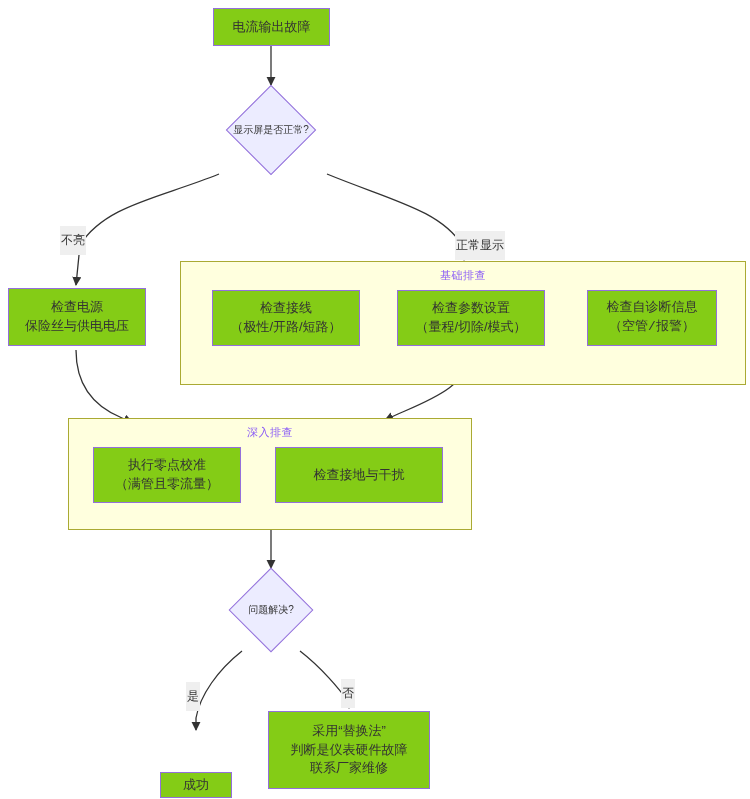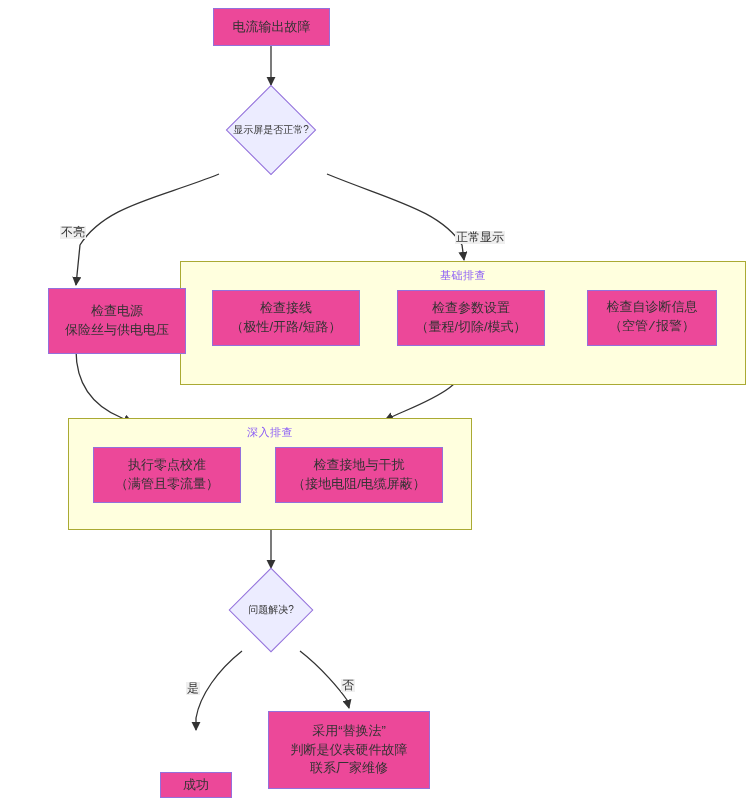"电流输出故障" .node { background: #ec4899 -> #84cc16 }
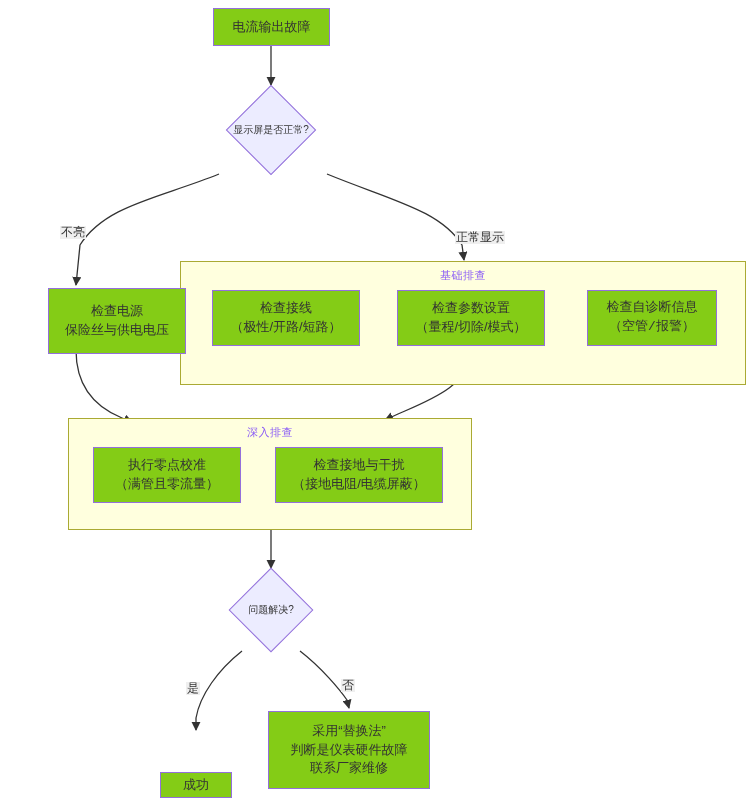"不亮" .edge-label { padding: 0 1px -> 8px 1px }
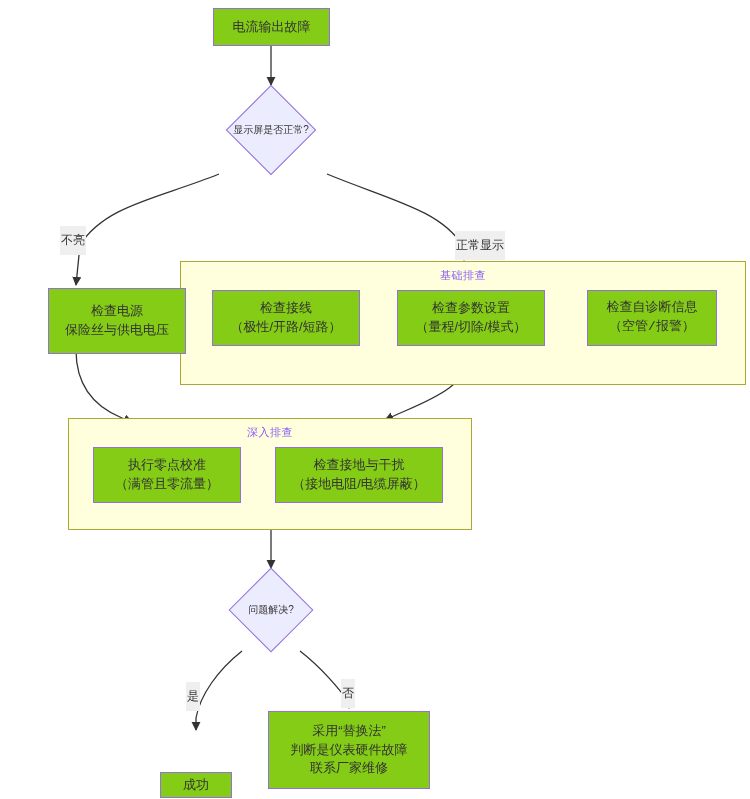"检查电源" div.node { height: 66px -> 58px; margin-left: 40px -> none }
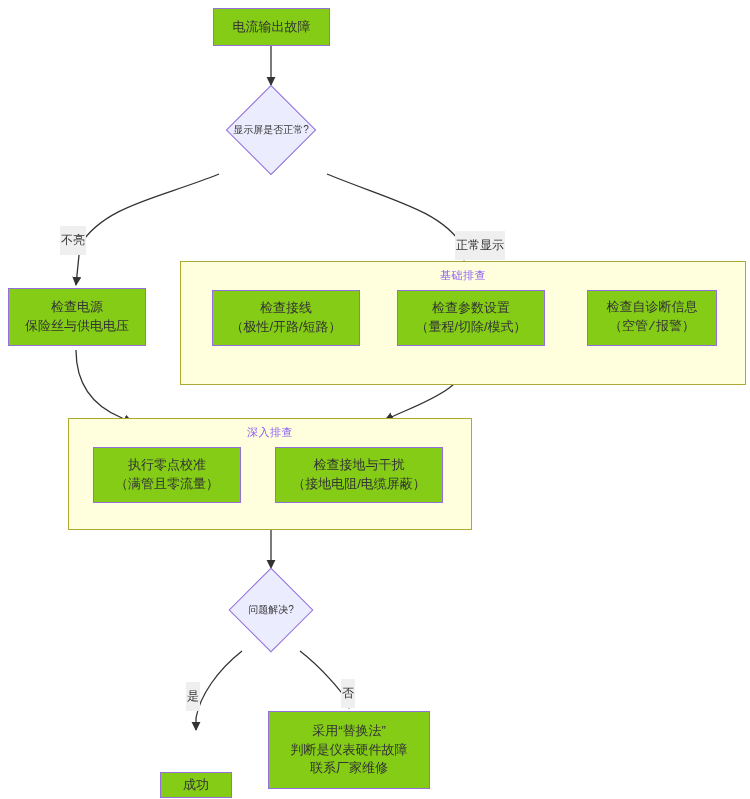"（接地电阻/电缆屏蔽）" span.ln { html: <span>（接地电阻/电缆屏蔽）</span> -> none }
